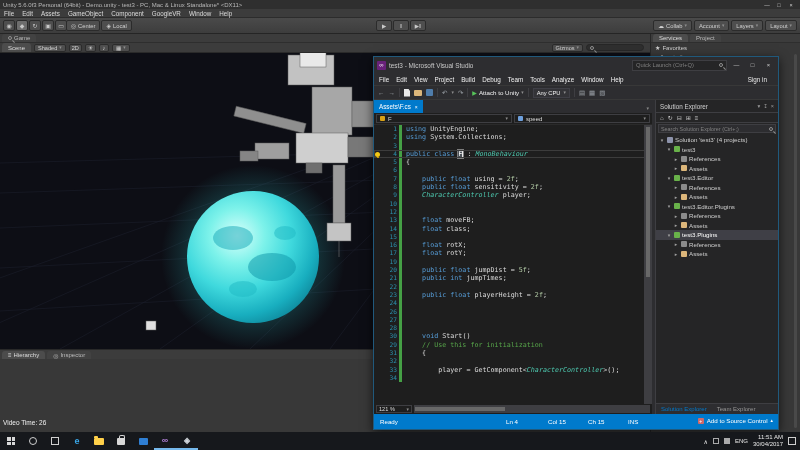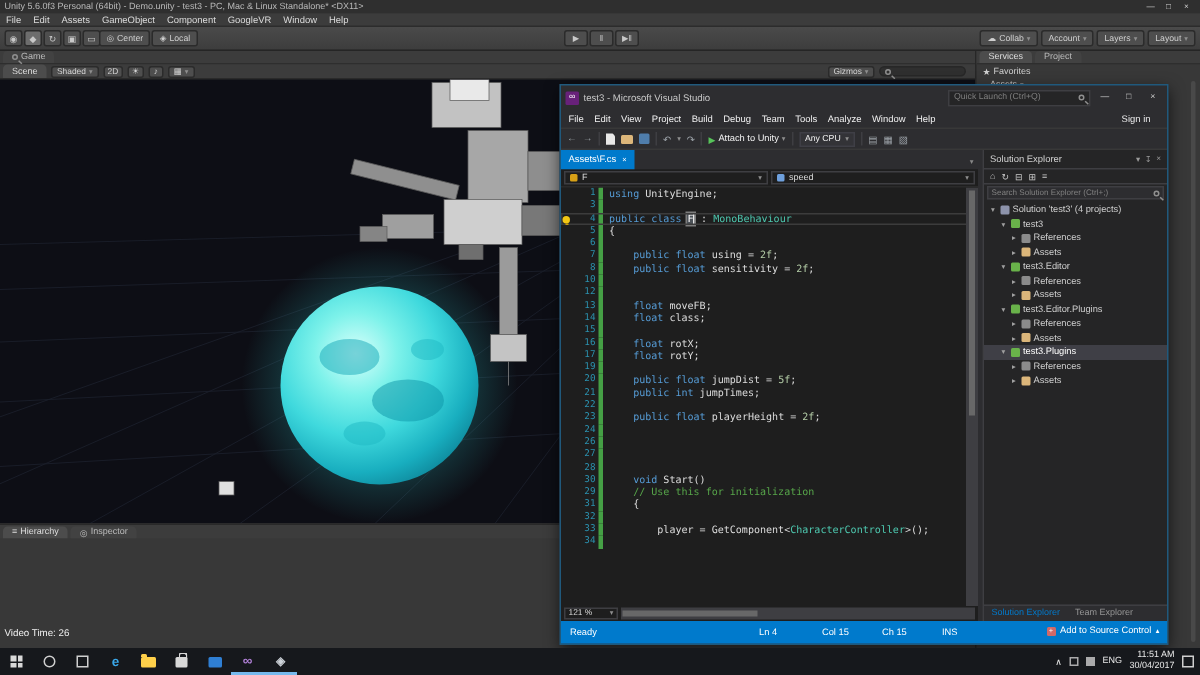"using System.Collections;" div.cl { html: none -> <div><span></span><span>2</span><span></span><span><span>using</span><span> System.Collections;</span></span></div> }
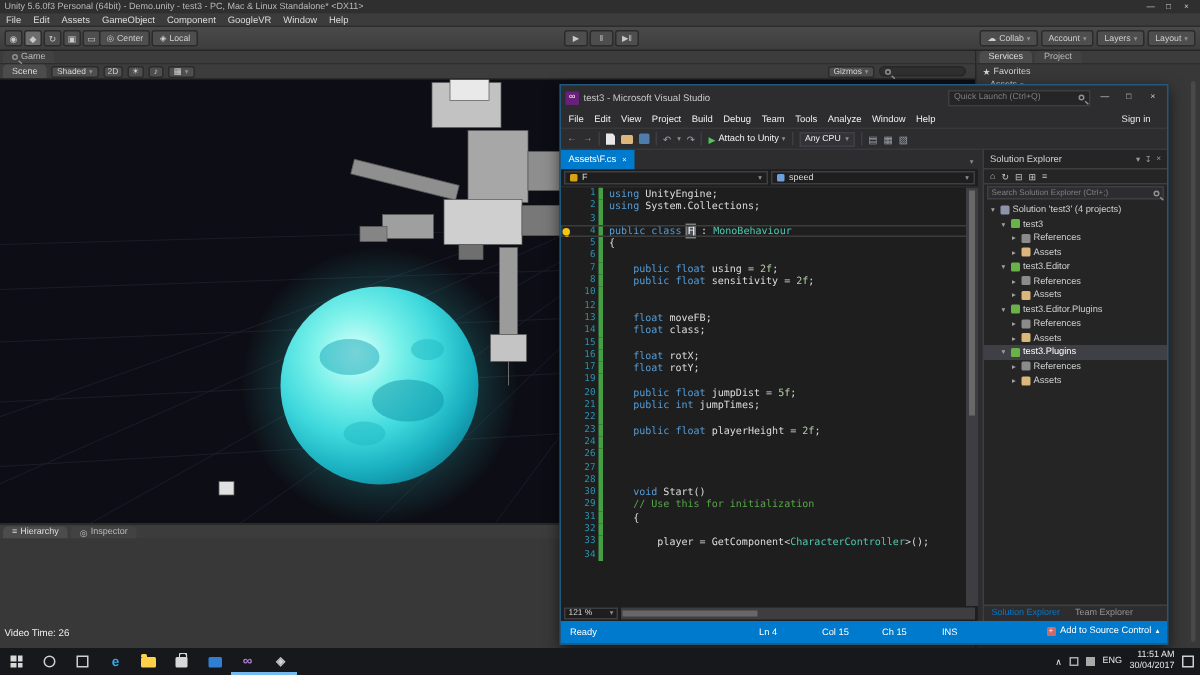"MonoBehaviour" .tk-ty { font-style: none -> italic }
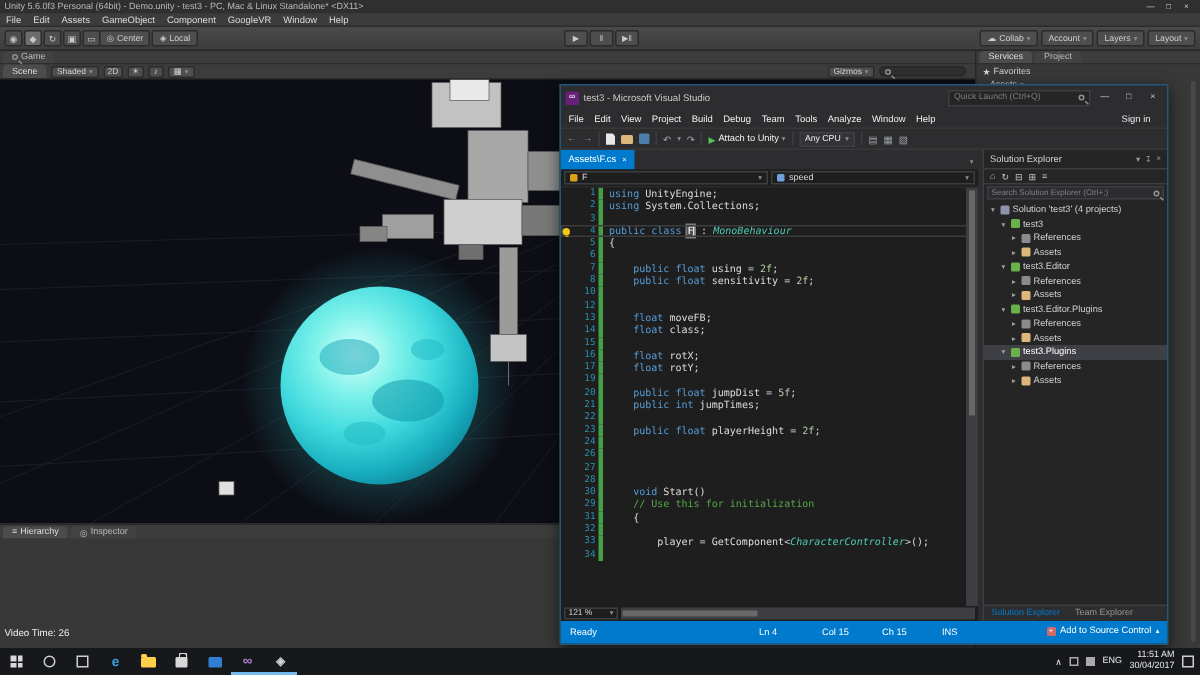"CharacterController player;" div.cl { html: none -> <div><span></span><span>9</span><span></span><span><span> </span><span>CharacterController</span><span> player;</span></span></div> }
